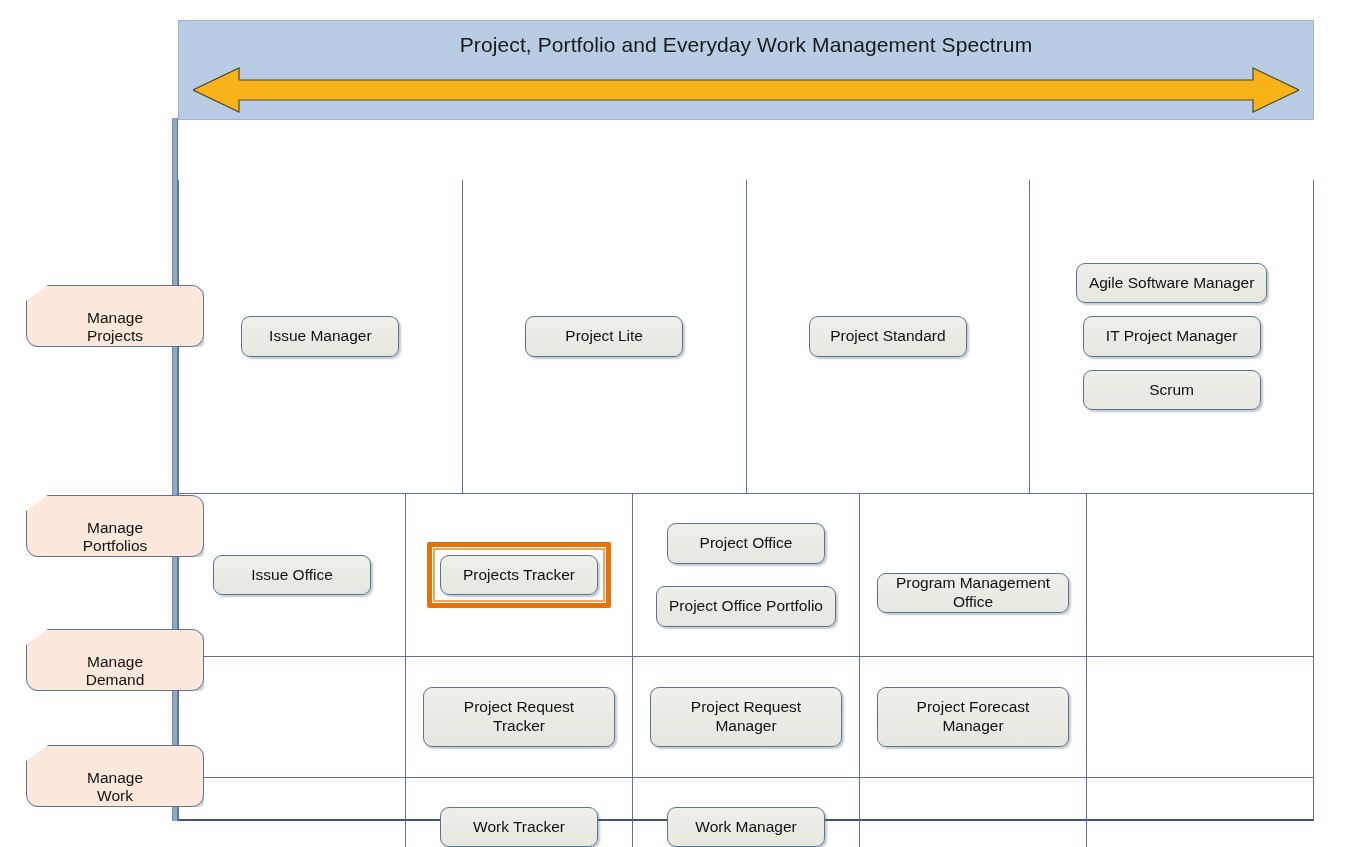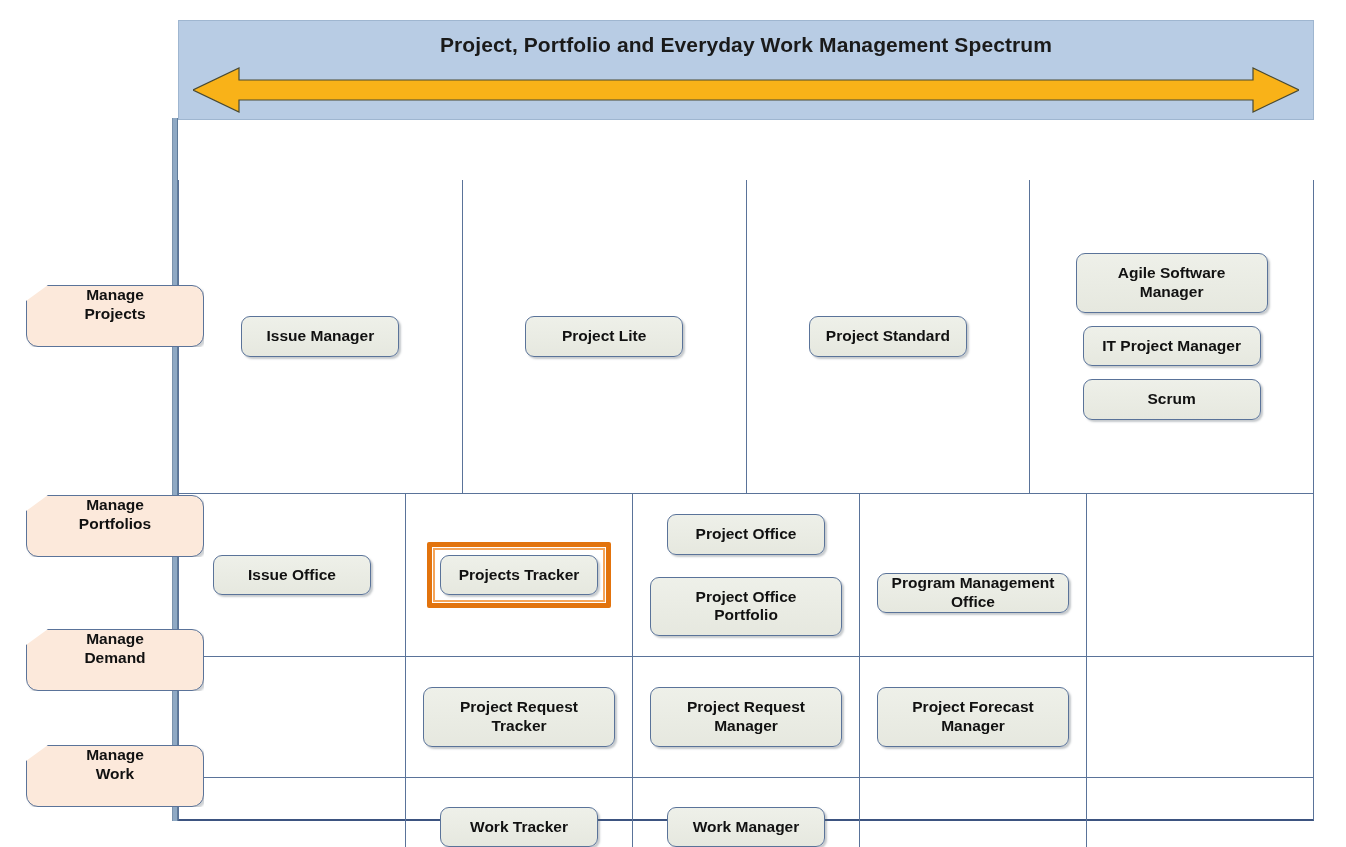"Project, Portfolio and Everyday Work" #stage { font-weight: bold -> none }
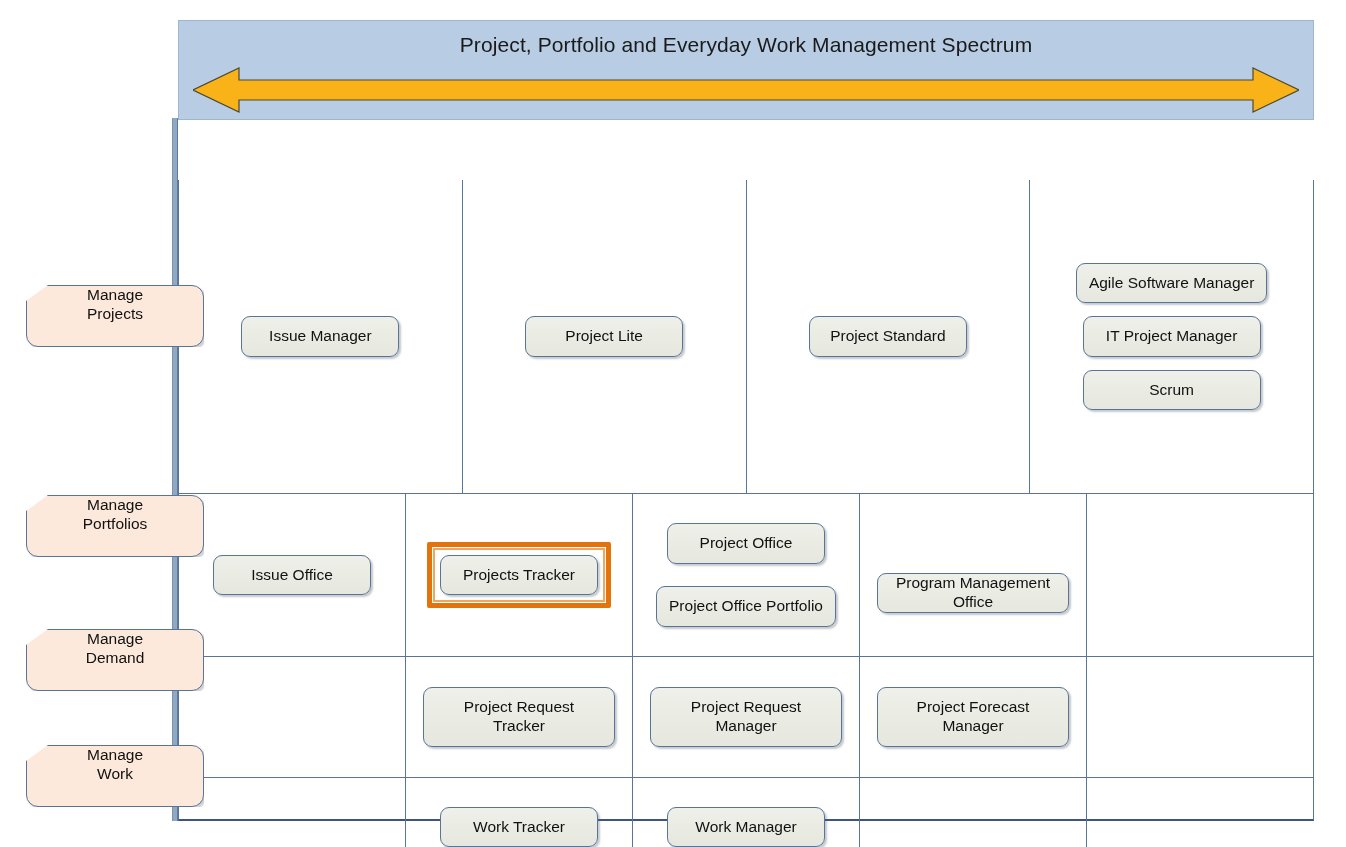"Manage" .row-label { align-items: flex-start -> flex-end }
